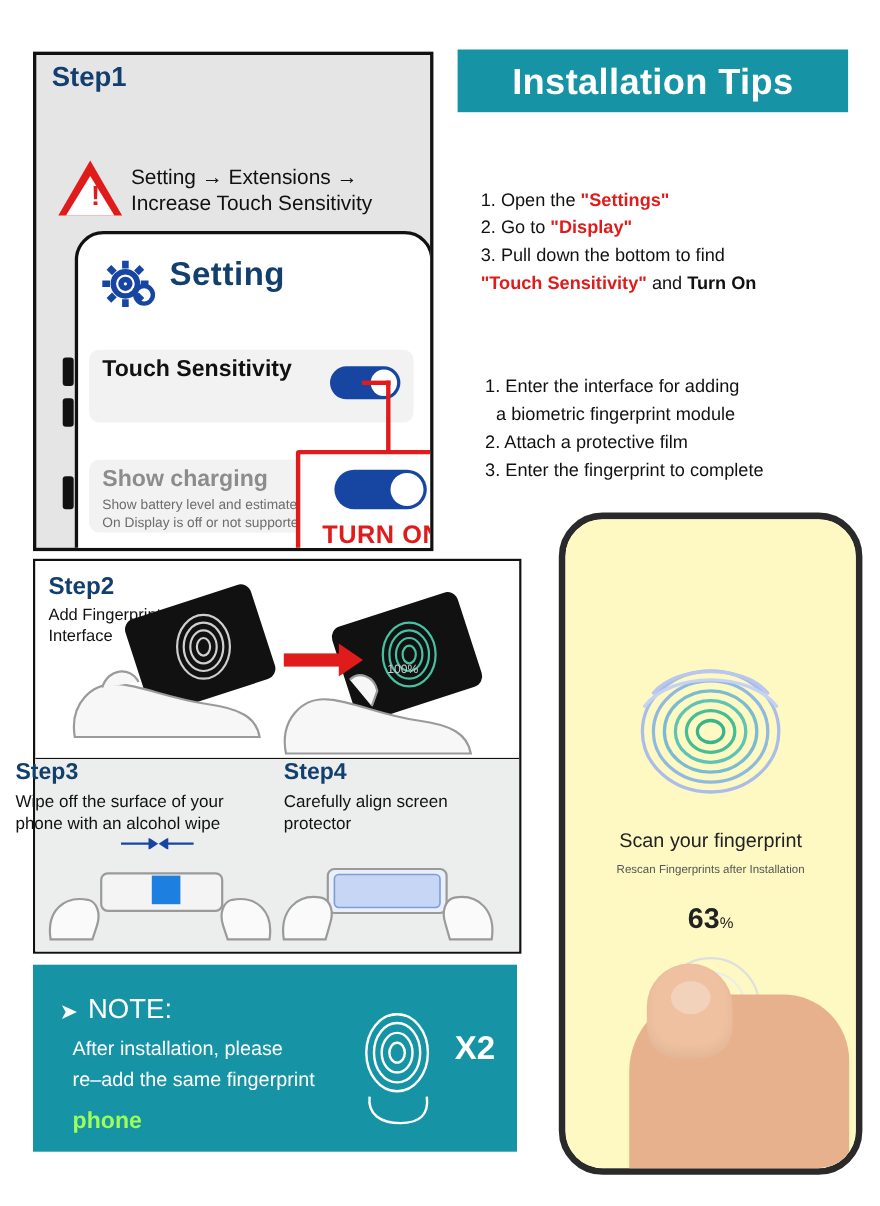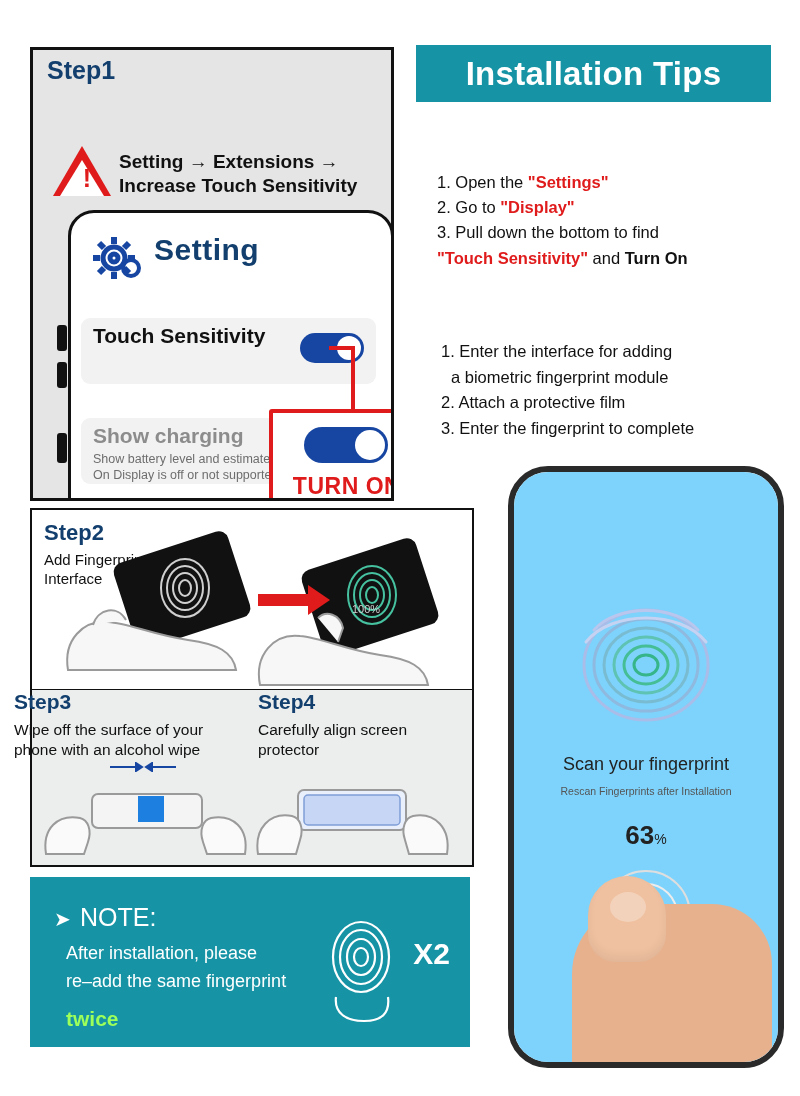"Setting → Extensions → Increase" .step1-head { font-weight: bold -> normal }
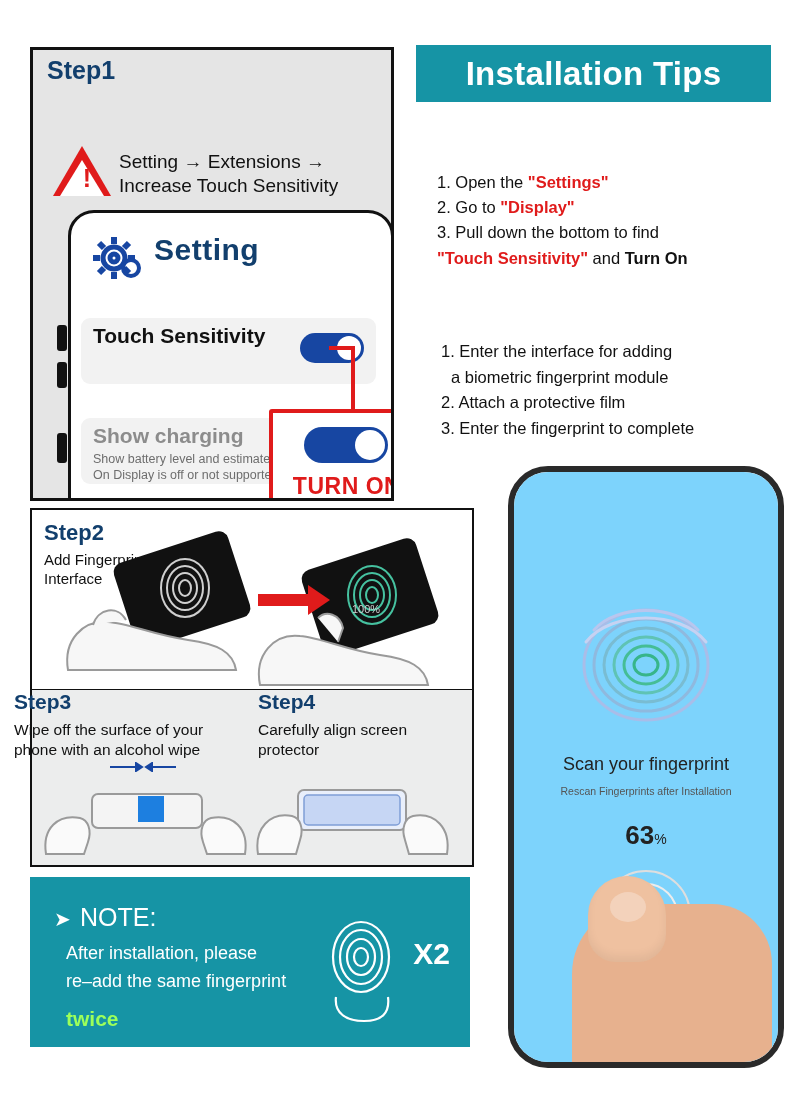"Scan your fingerprint" .rphone-screen { background: #7dd3fc -> #fef9c3 }
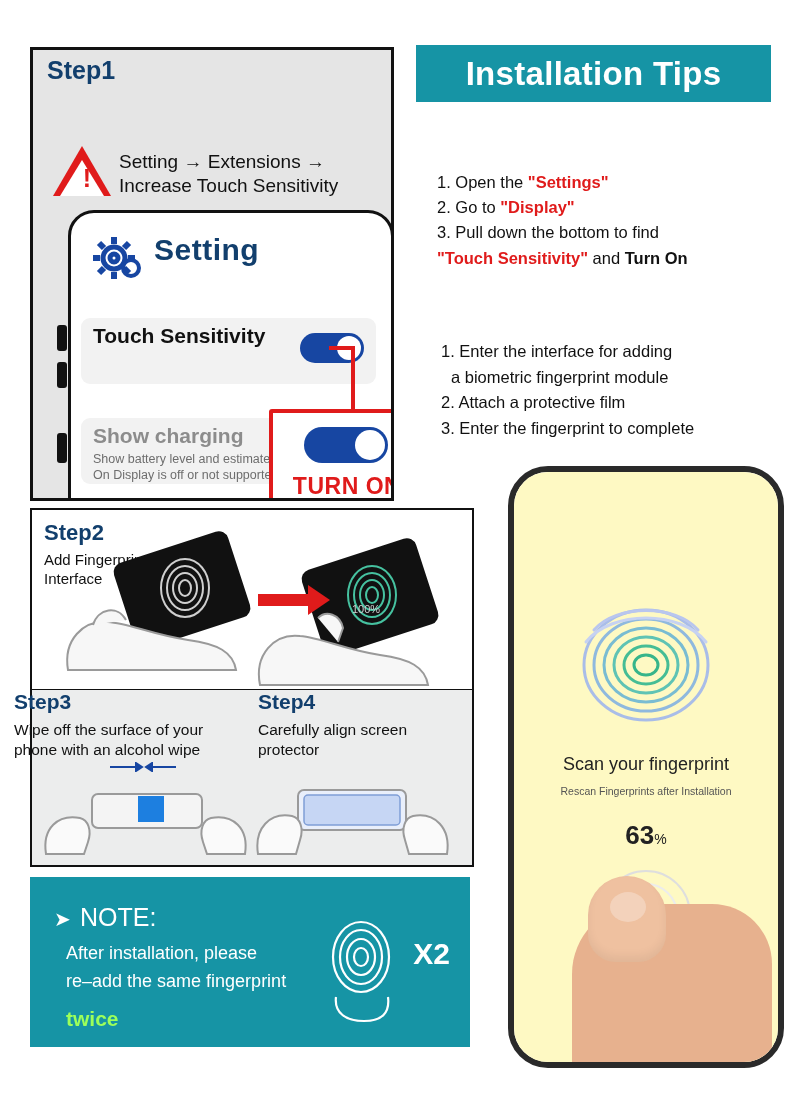"twice" div.note-twice { text: twice -> phone }
